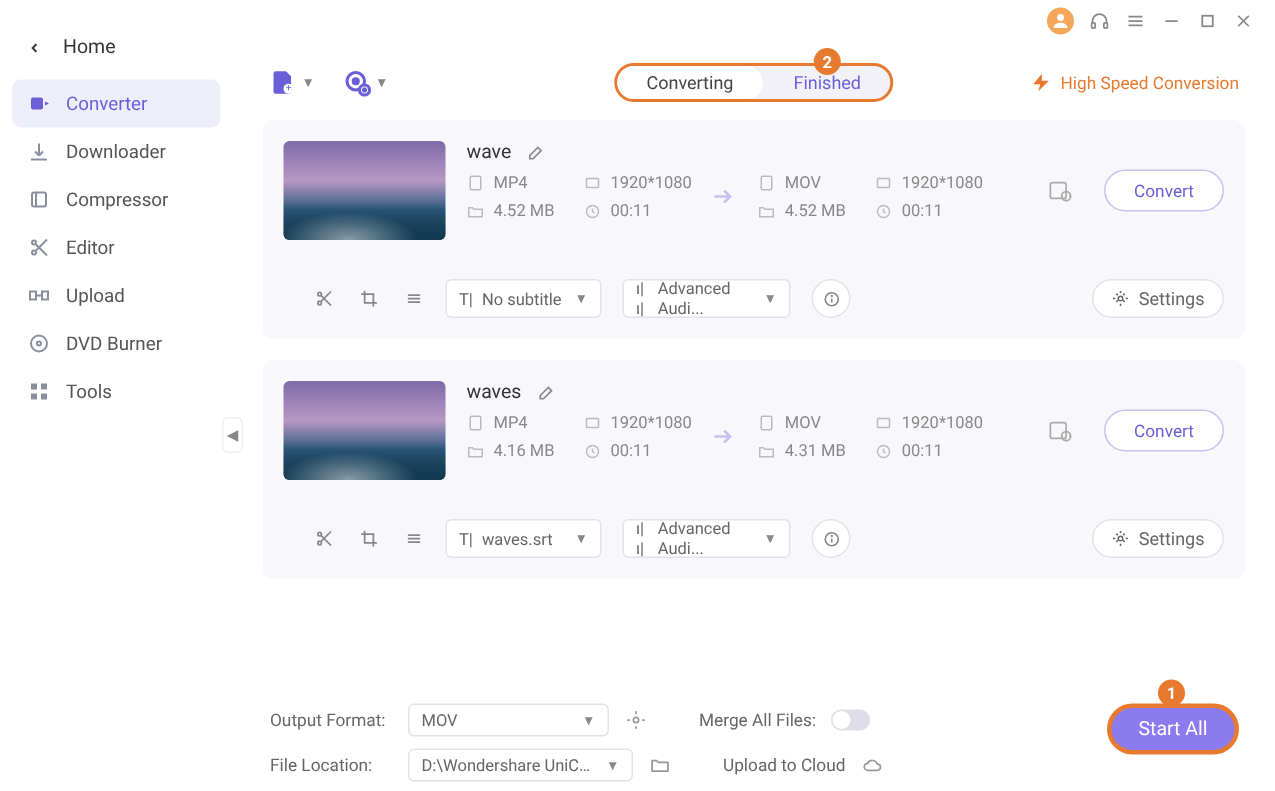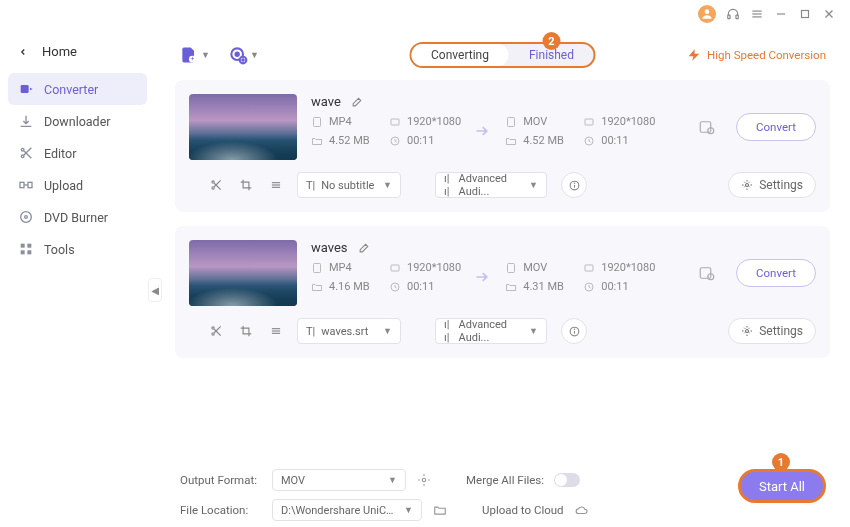"Home" .sidebar { padding-top: 36px -> 16px }
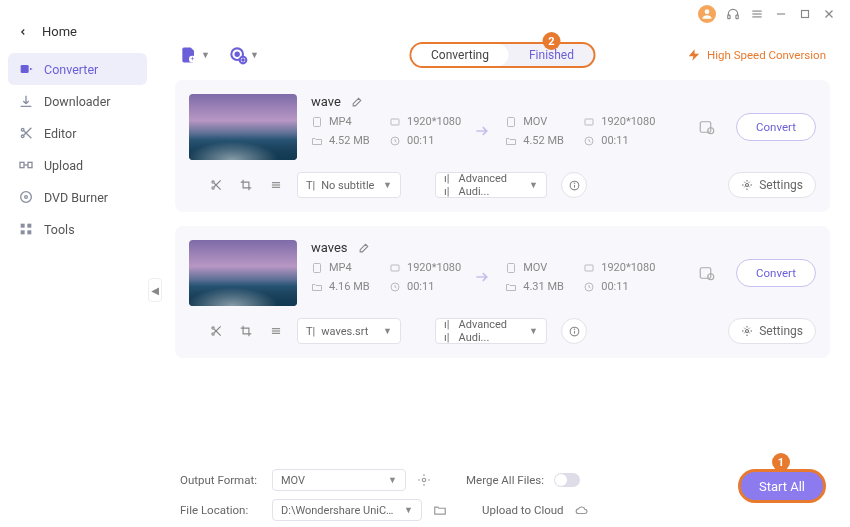"wave" .card { gap: 12px -> 26px }
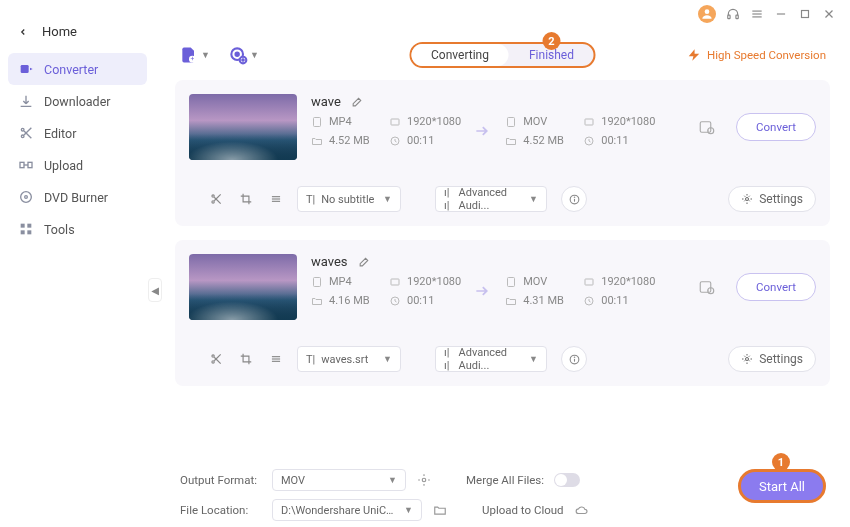"Compressor" div.nav-item { html: none -> <div> <span> <svg> <rect></rect> <line></line> </svg> </span> <span>Compressor</span> </div> }
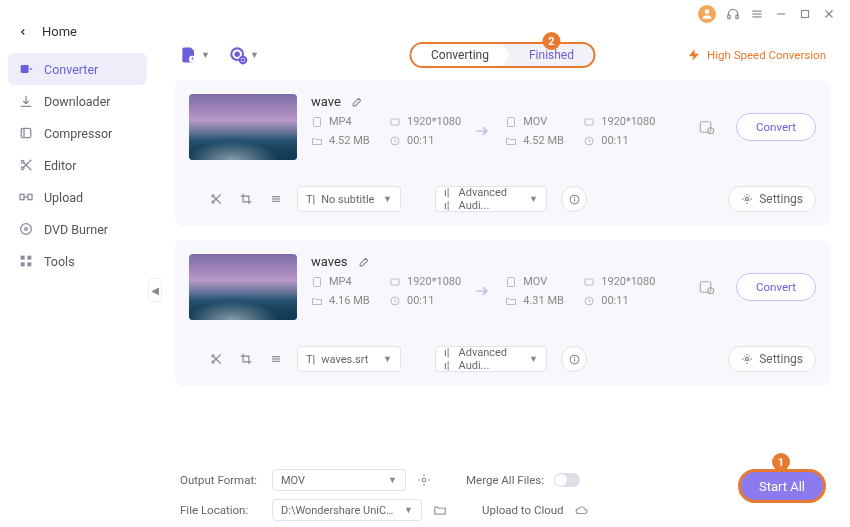"ı|ı|" .sel-aud { margin-left: 20px -> none }
